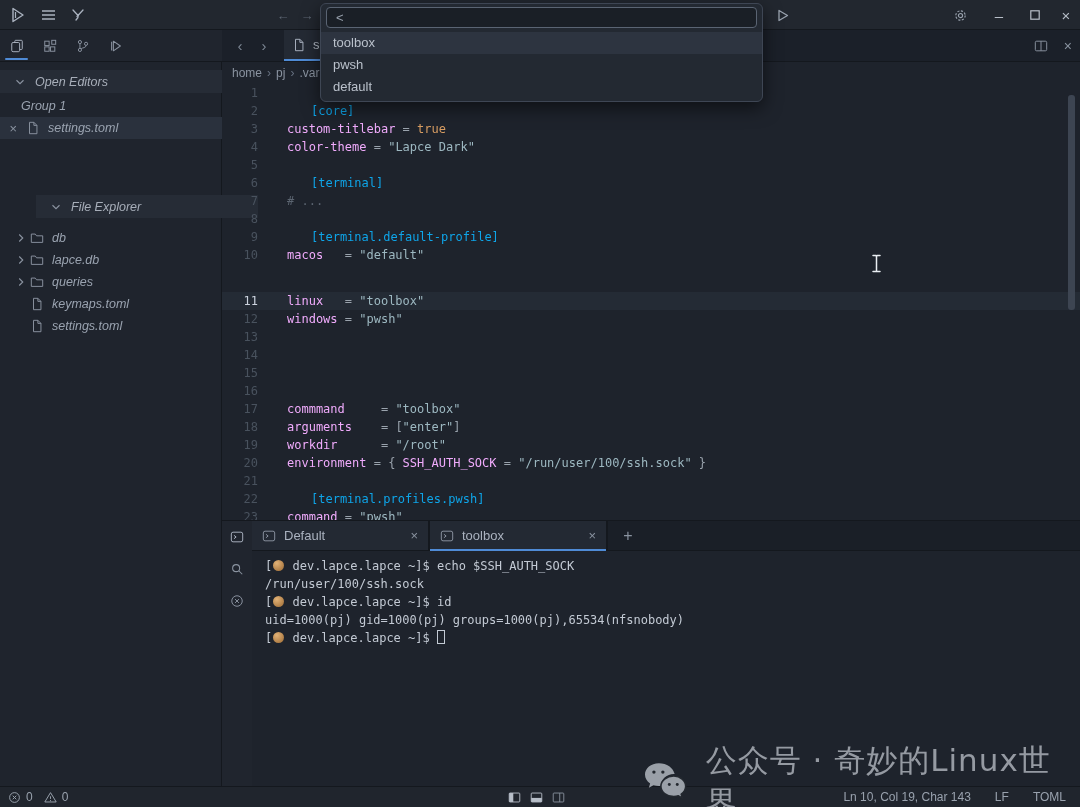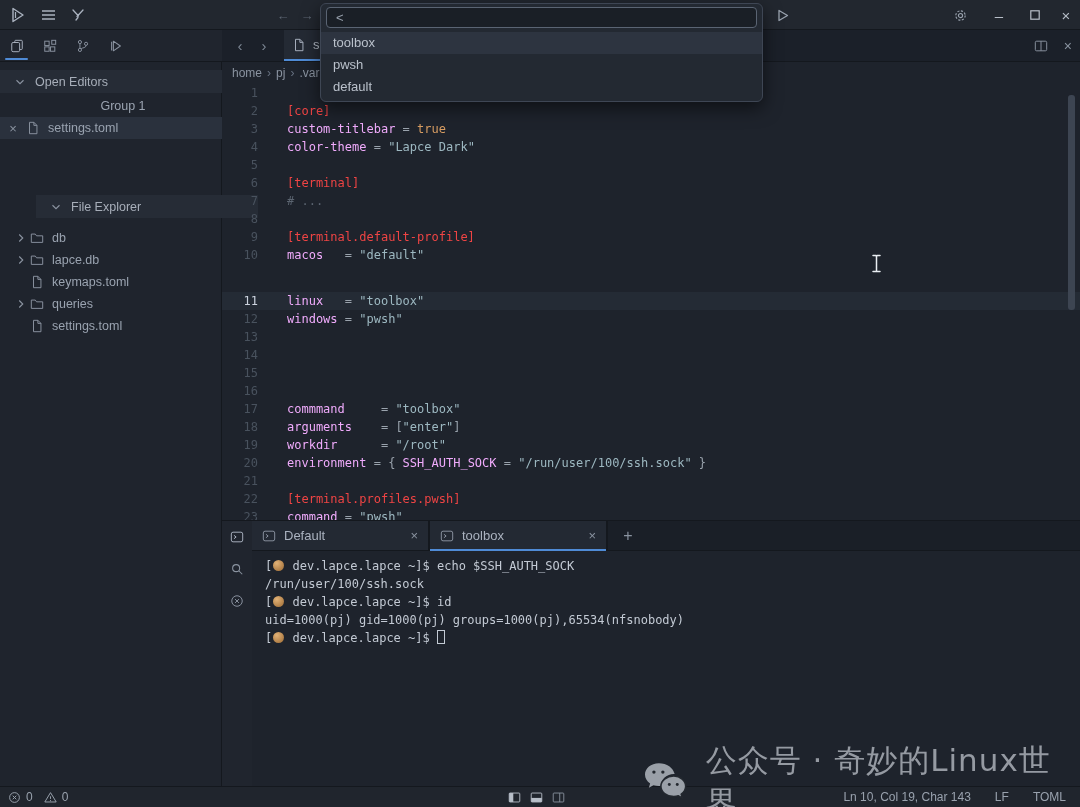"Open Editors" .sidebar { font-style: none -> italic }
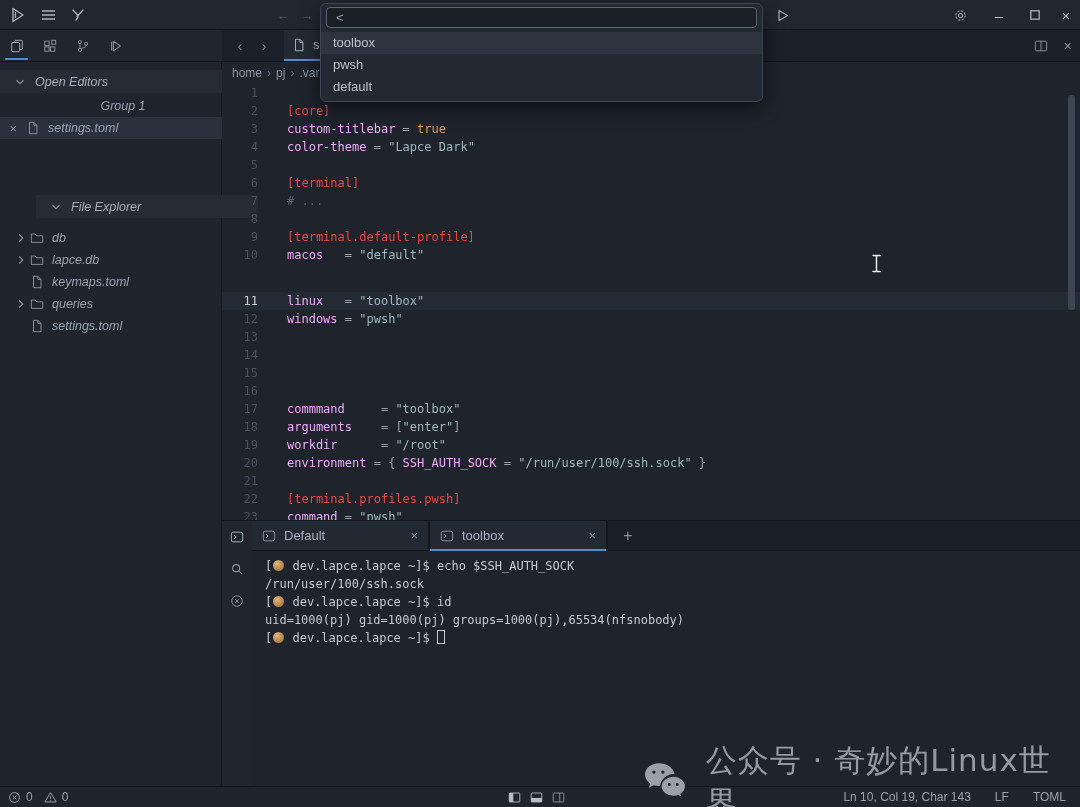"Group 1" .group-label { left: 4px -> 12px; text-align: center -> none }
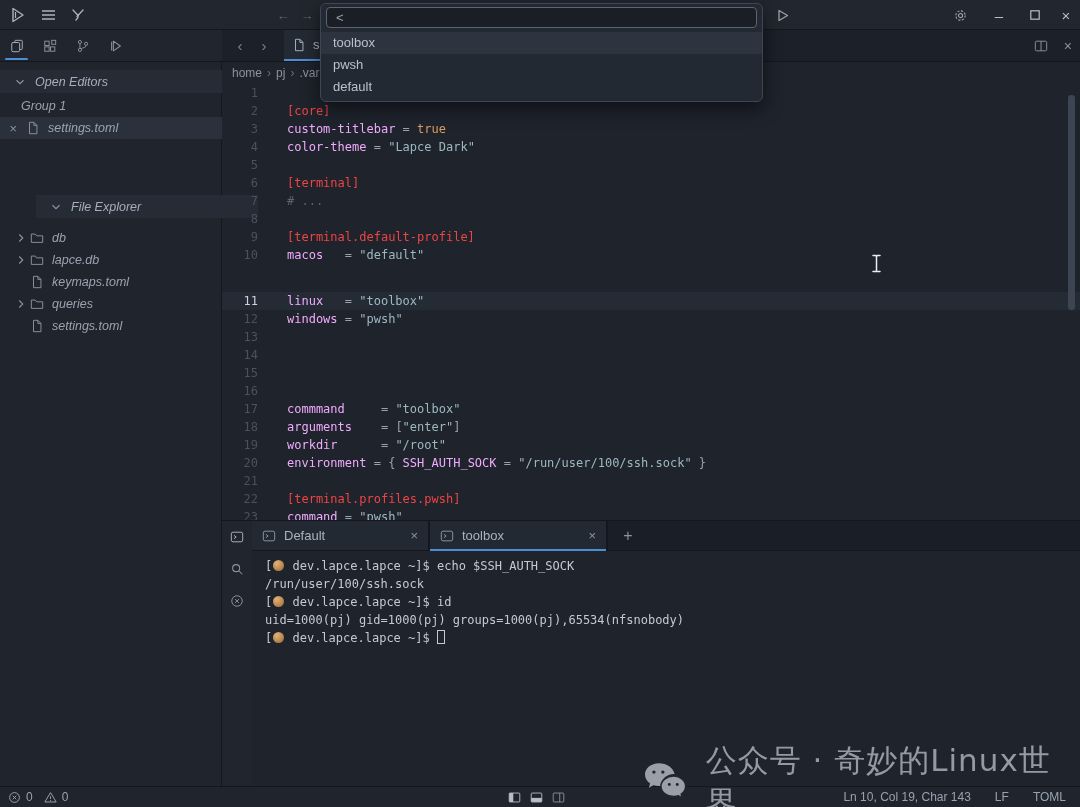"[core]" .tok-s { color: #ef4444 -> #0ea5e9; margin-left: none -> 24px }
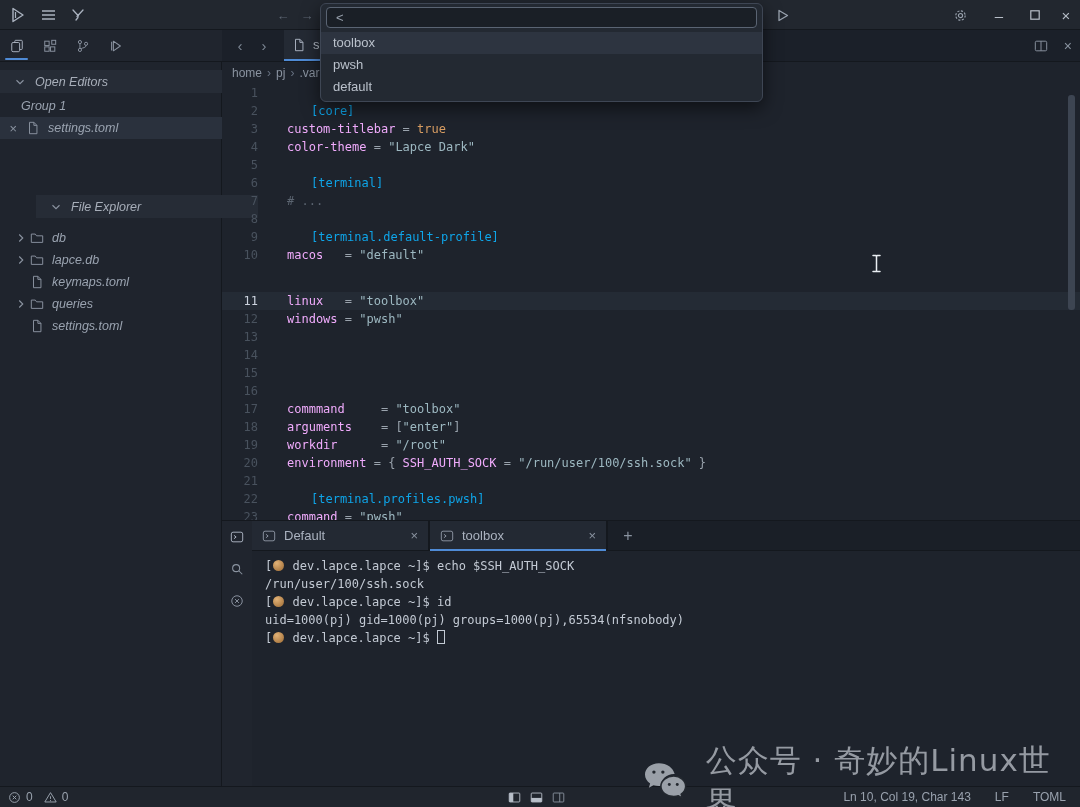"keymaps.toml" div.side-row { order: before "queries" -> after "queries" }
